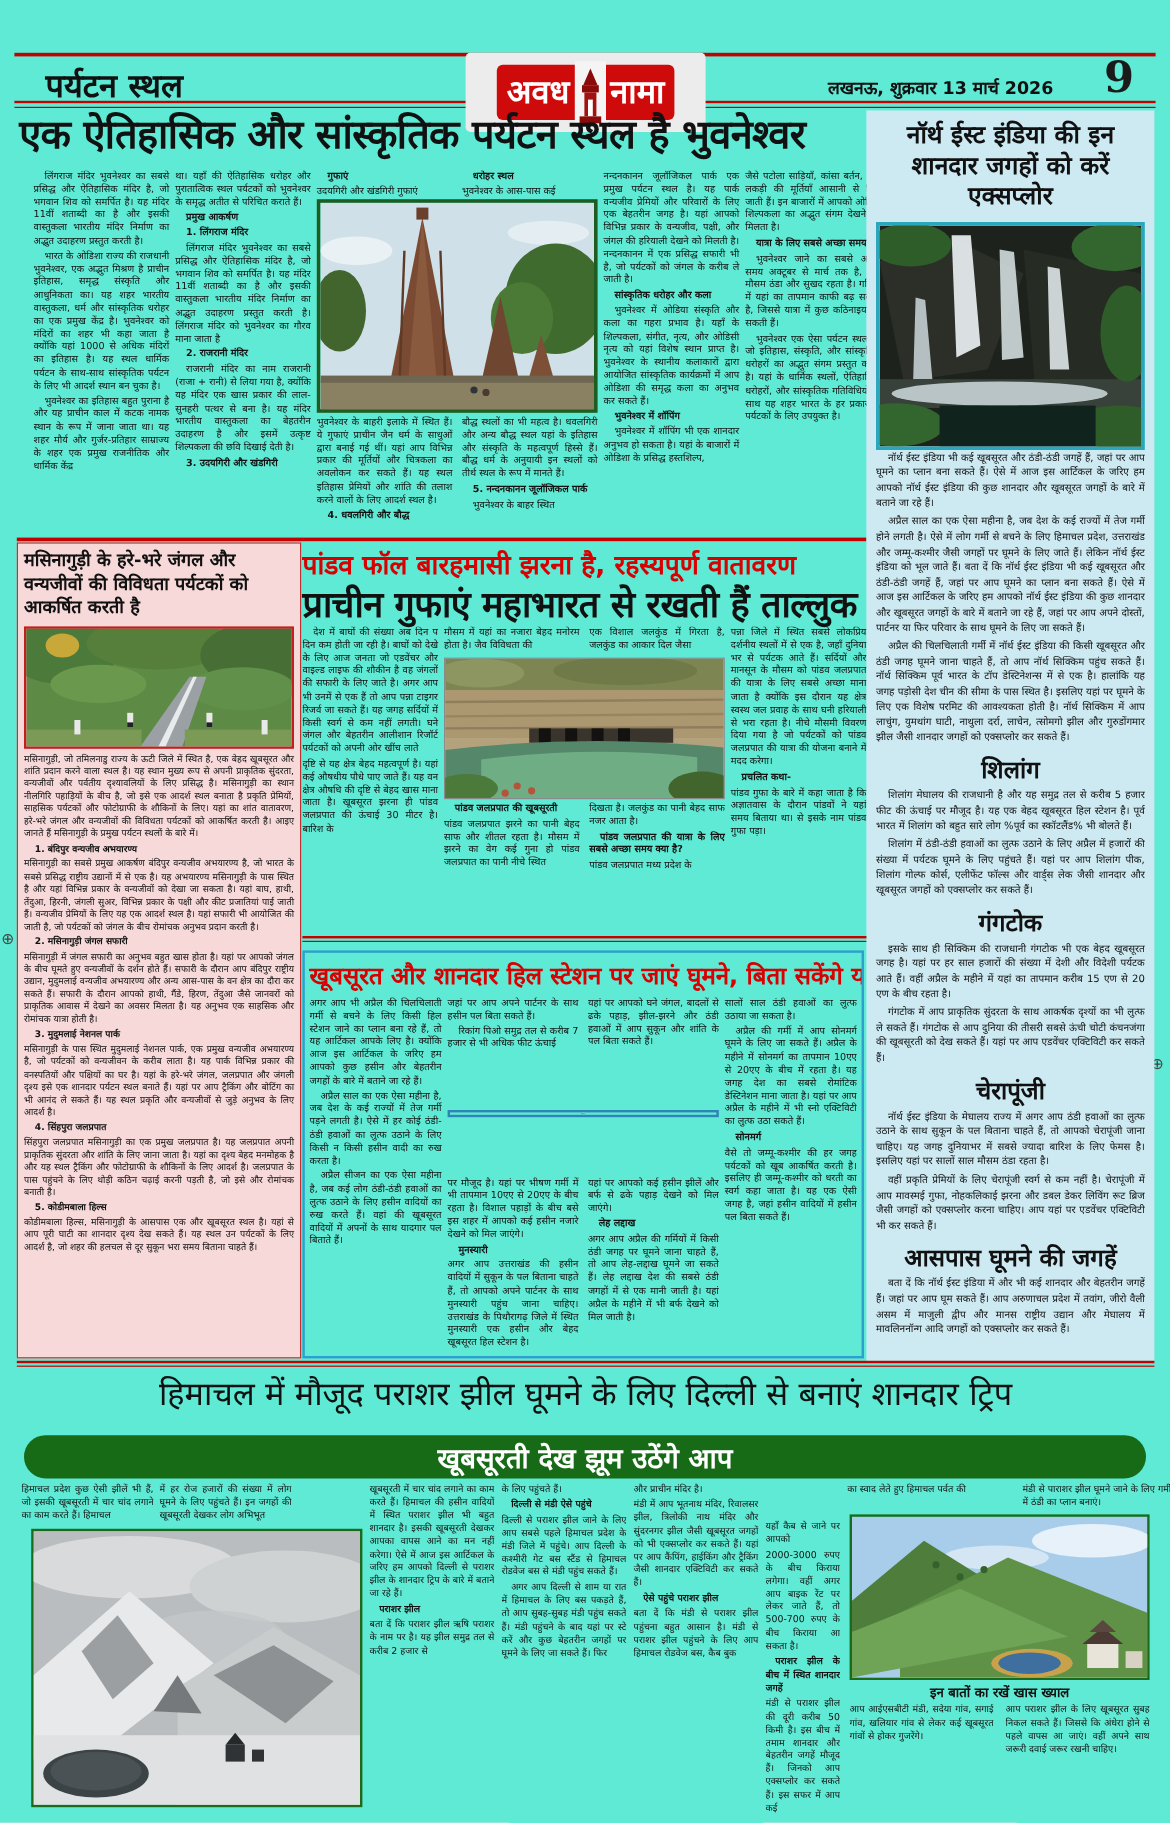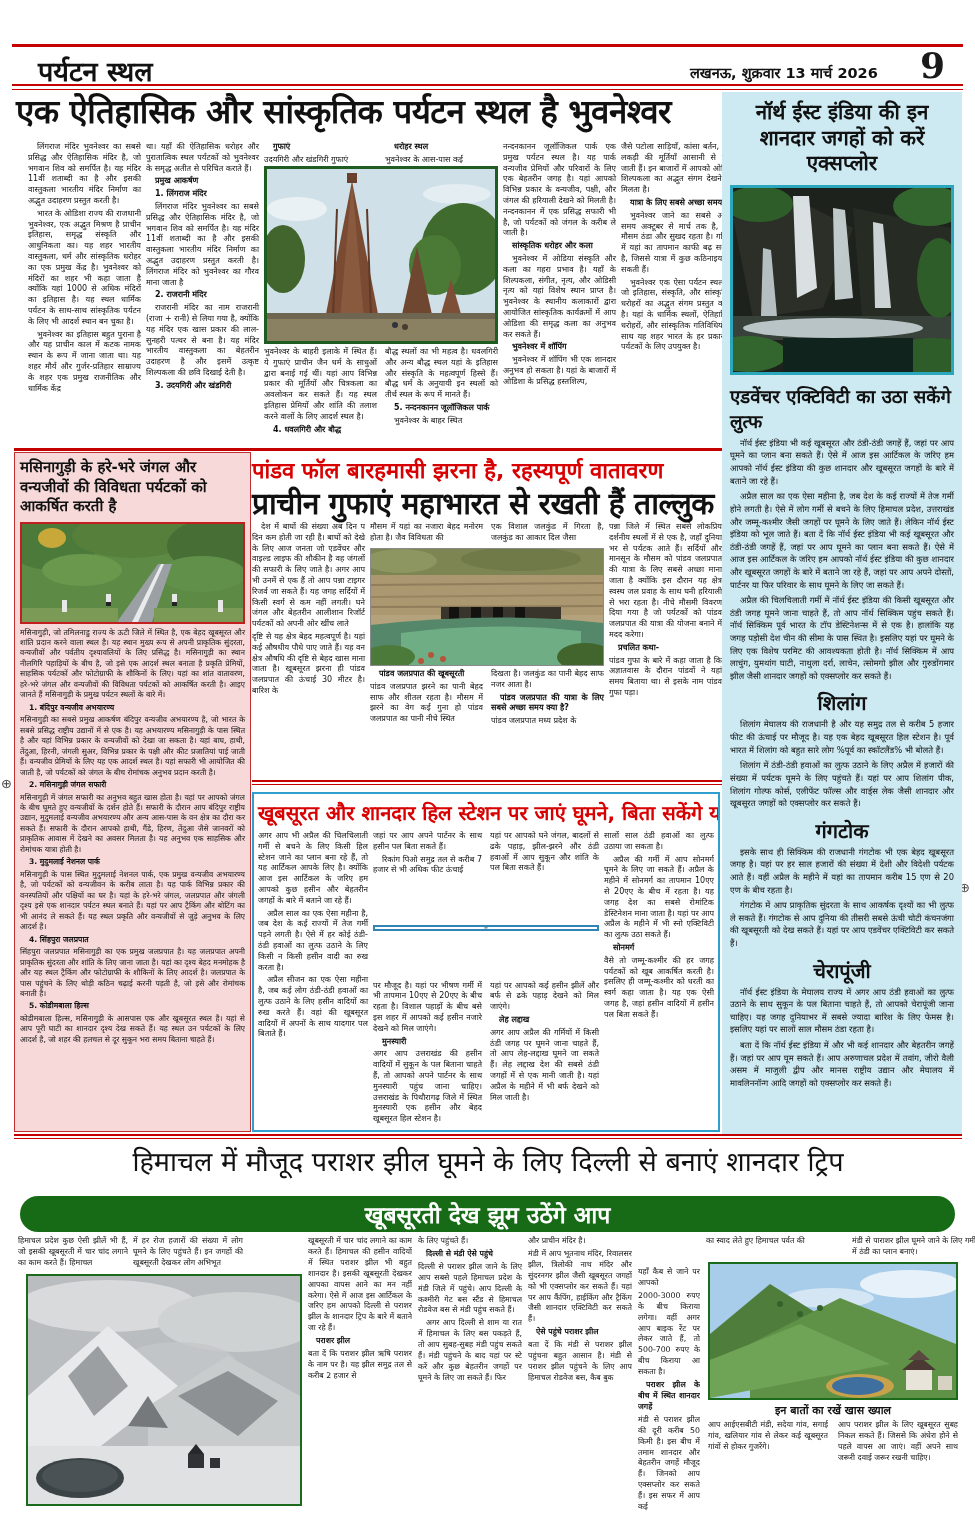"पर्यटन स्थल" #page { background: #ffffff -> #5eead4 }
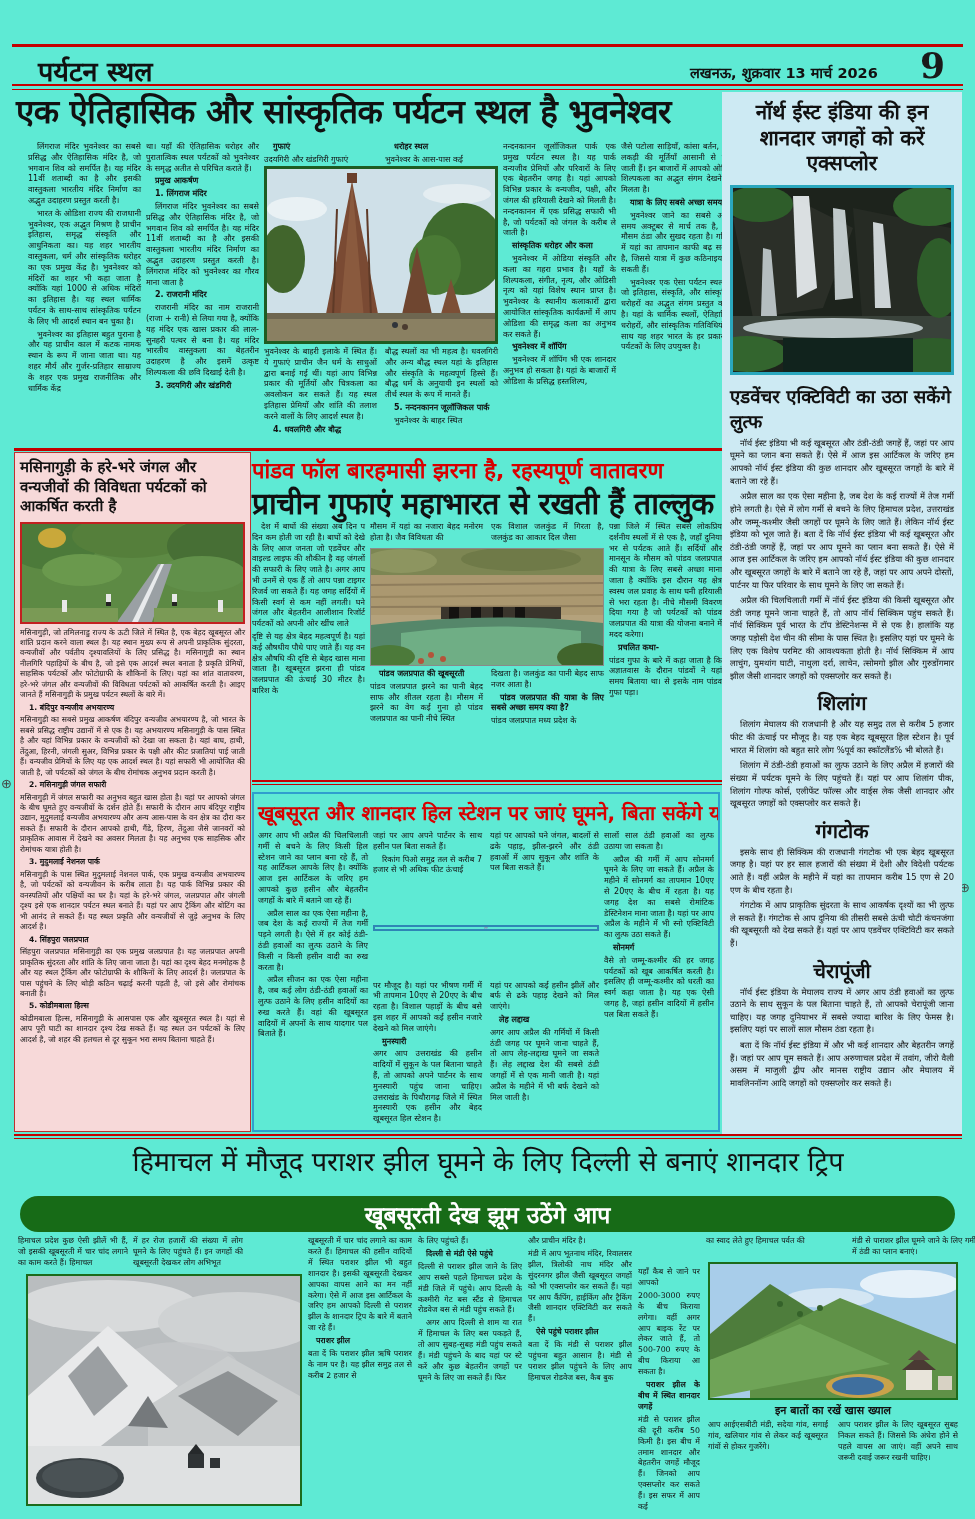"अवध" div.abs { html: none -> <div> <div> <span>अवध</span> <span> <svg> <polygon></polygon> <rect></rect> <rect></rect> <rect></rect> <rect></rect> </svg> </span> <span>नामा</span> </div> </div> }
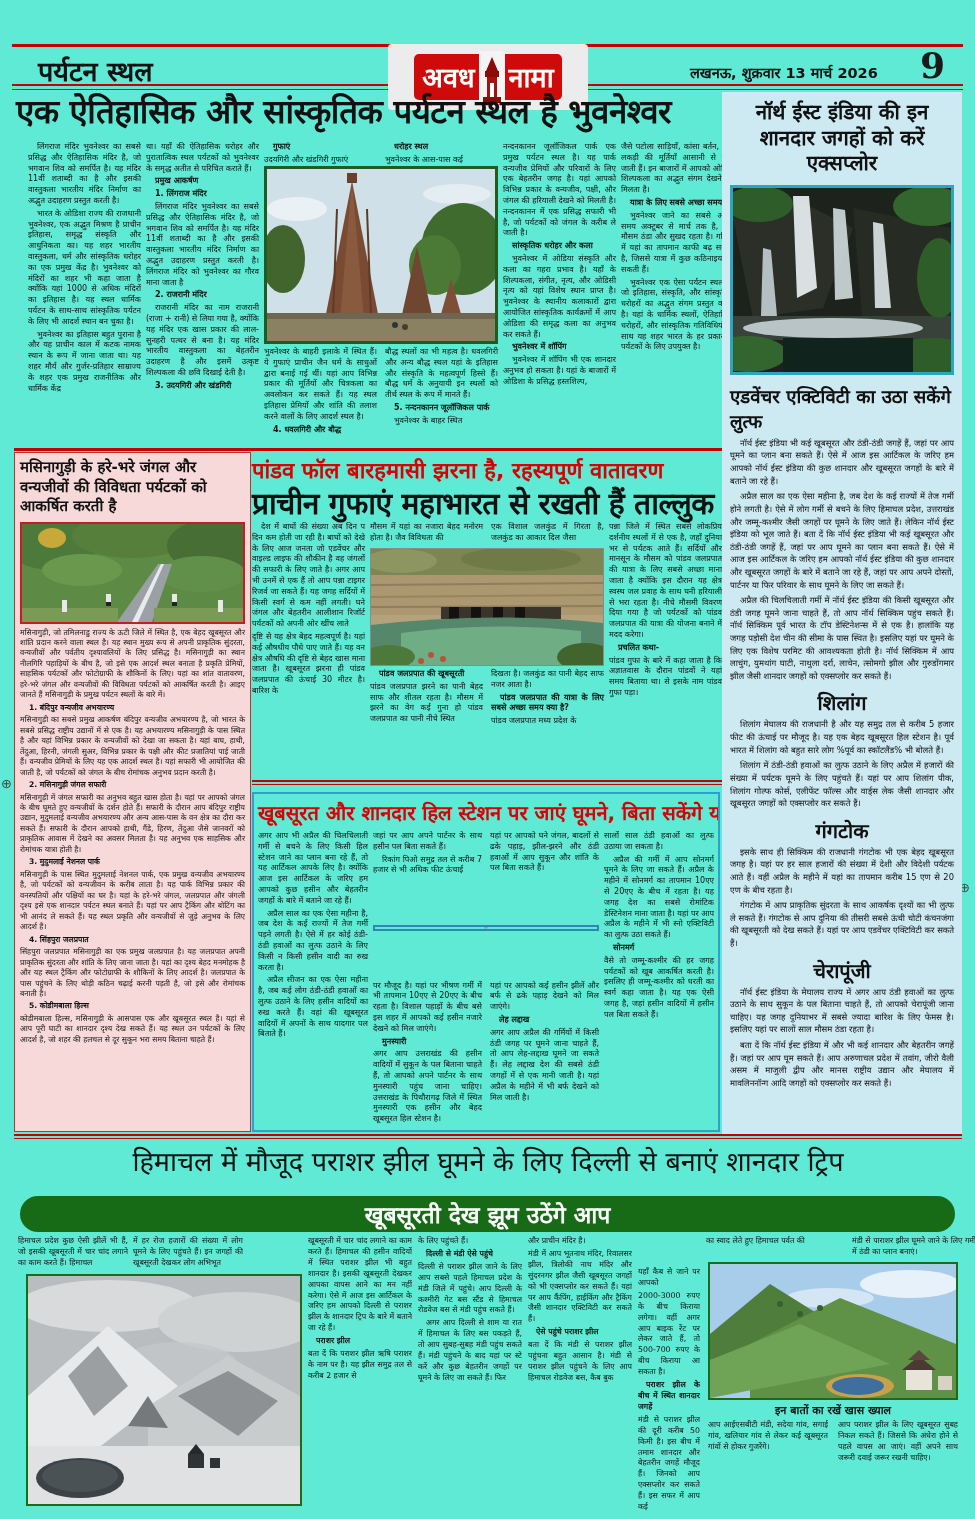"एडवेंचर एक्टिविटी का उठा सकेंगे" div.sb-sub { html: <div>एडवेंचर एक्टिविटी का उठा सकेंगे लुत्फ</div> -> none }
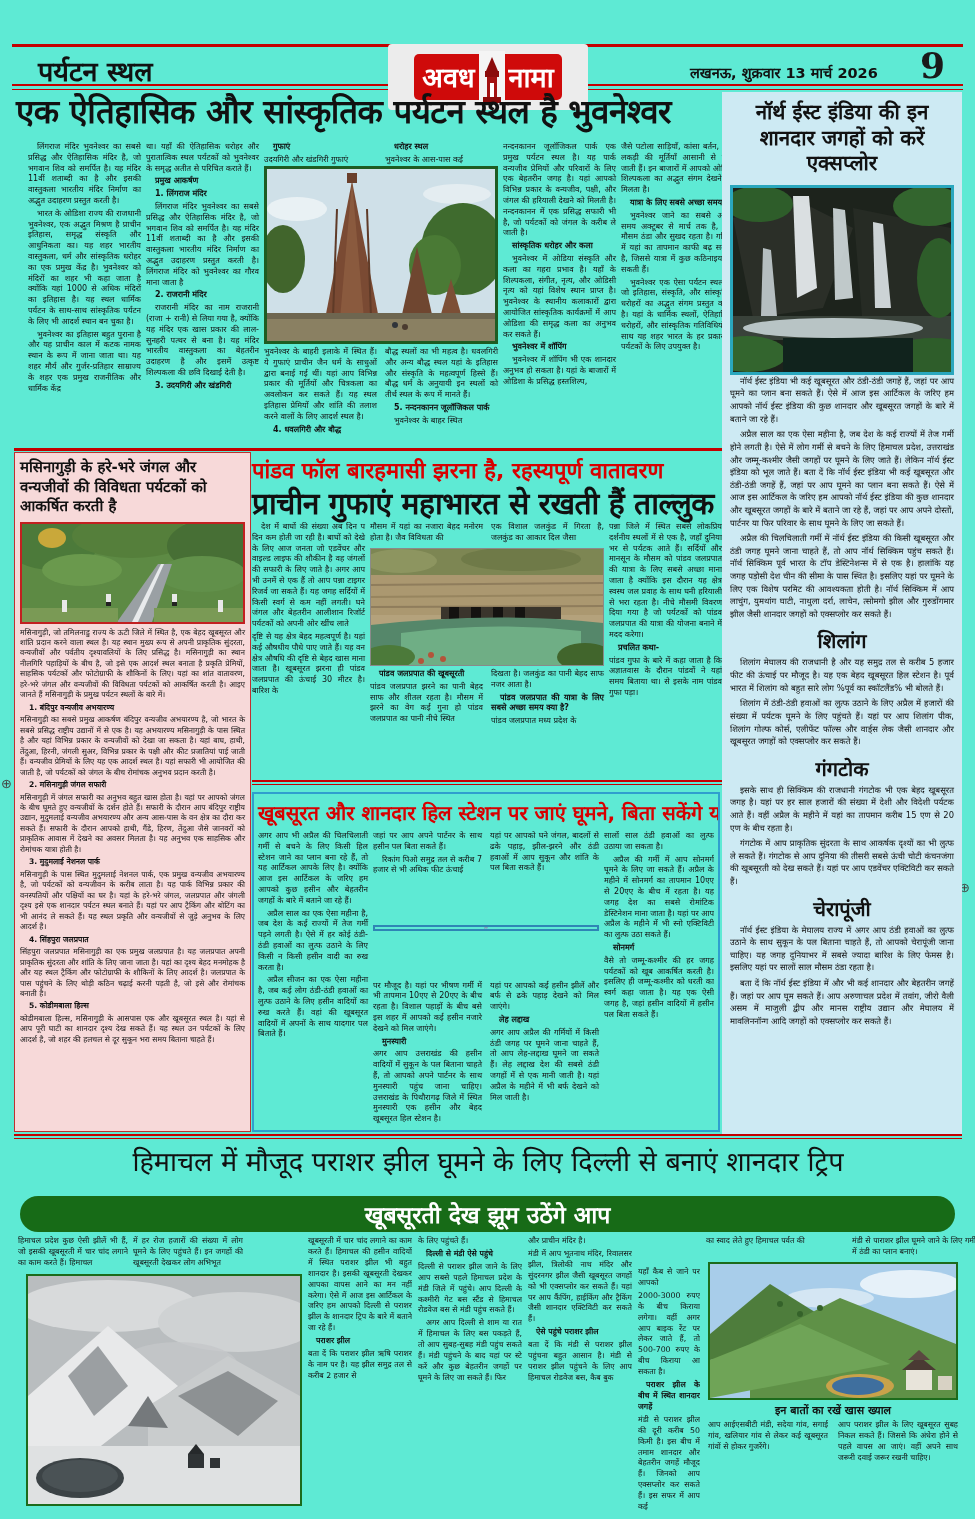"वहीं प्रकृति प्रेमियों के लिए" p { html: none -> <p>वहीं प्रकृति प्रेमियों के लिए चेरापूंजी स्वर्ग से कम नहीं है। चेरापूंजी में आप मावस्मई गुफा, नोहकलिकाई झरना और डबल डेकर लिविंग रूट ब्रिज जैसी जगहों को एक्सप्लोर करना चाहिए। आप यहां पर एडवेंचर एक्टिविटी भी कर सकते हैं।</p> }
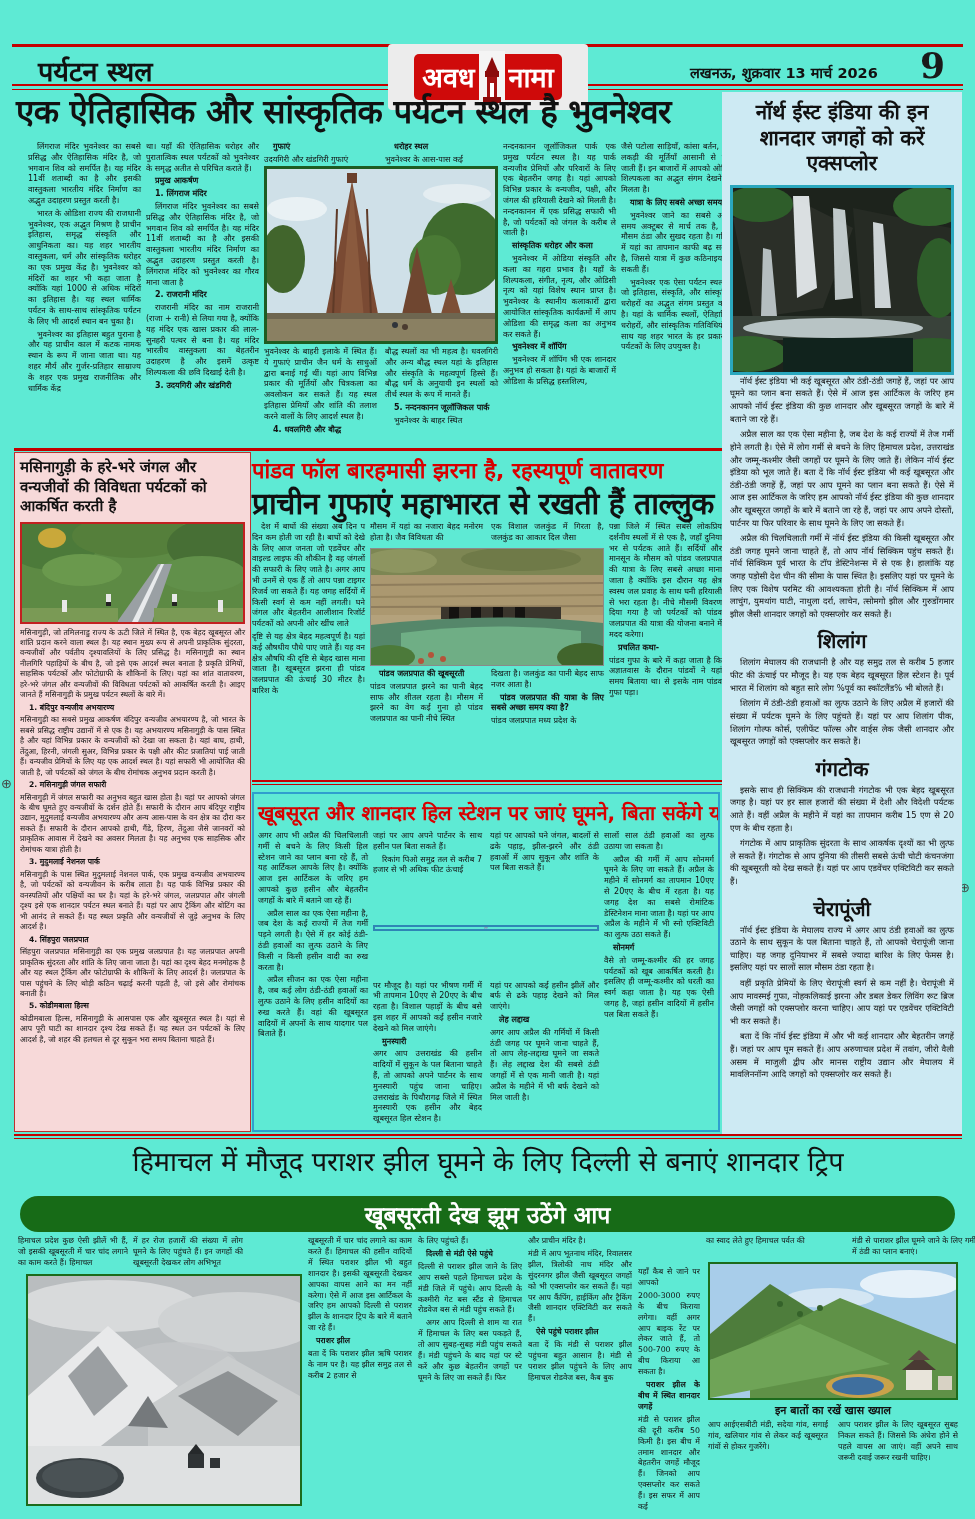"आसपास घूमने की जगहें" div.sb-h2 { html: none -> <div>आसपास घूमने की जगहें</div> }
